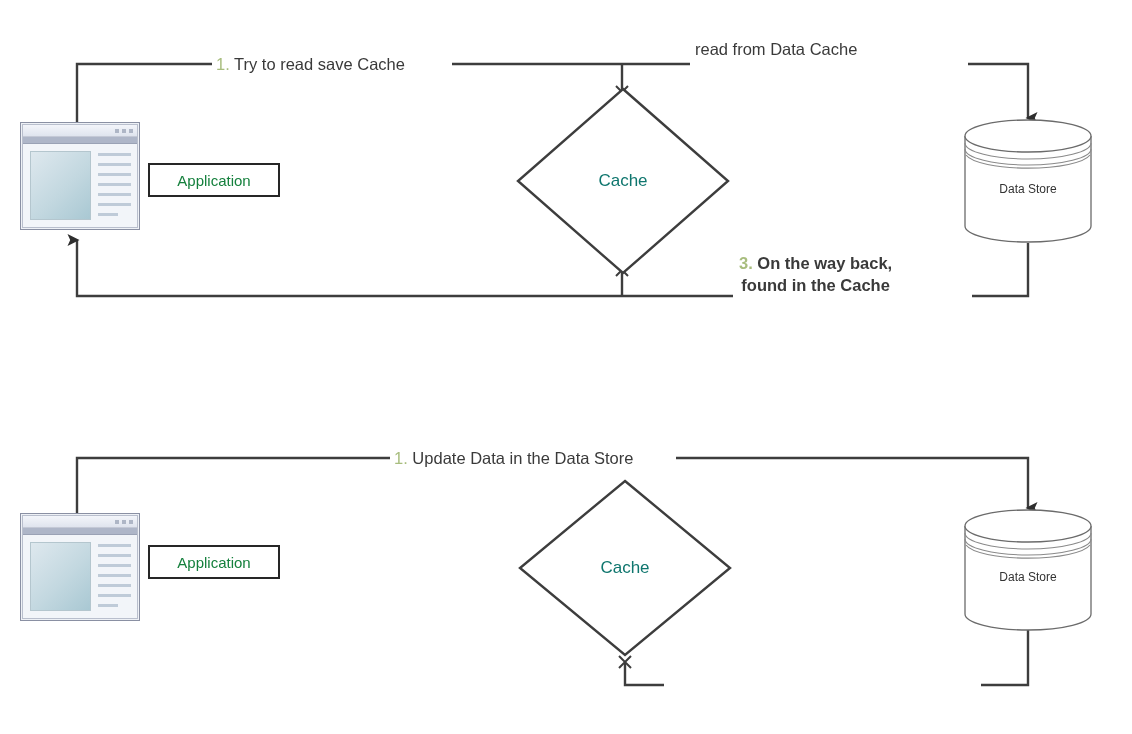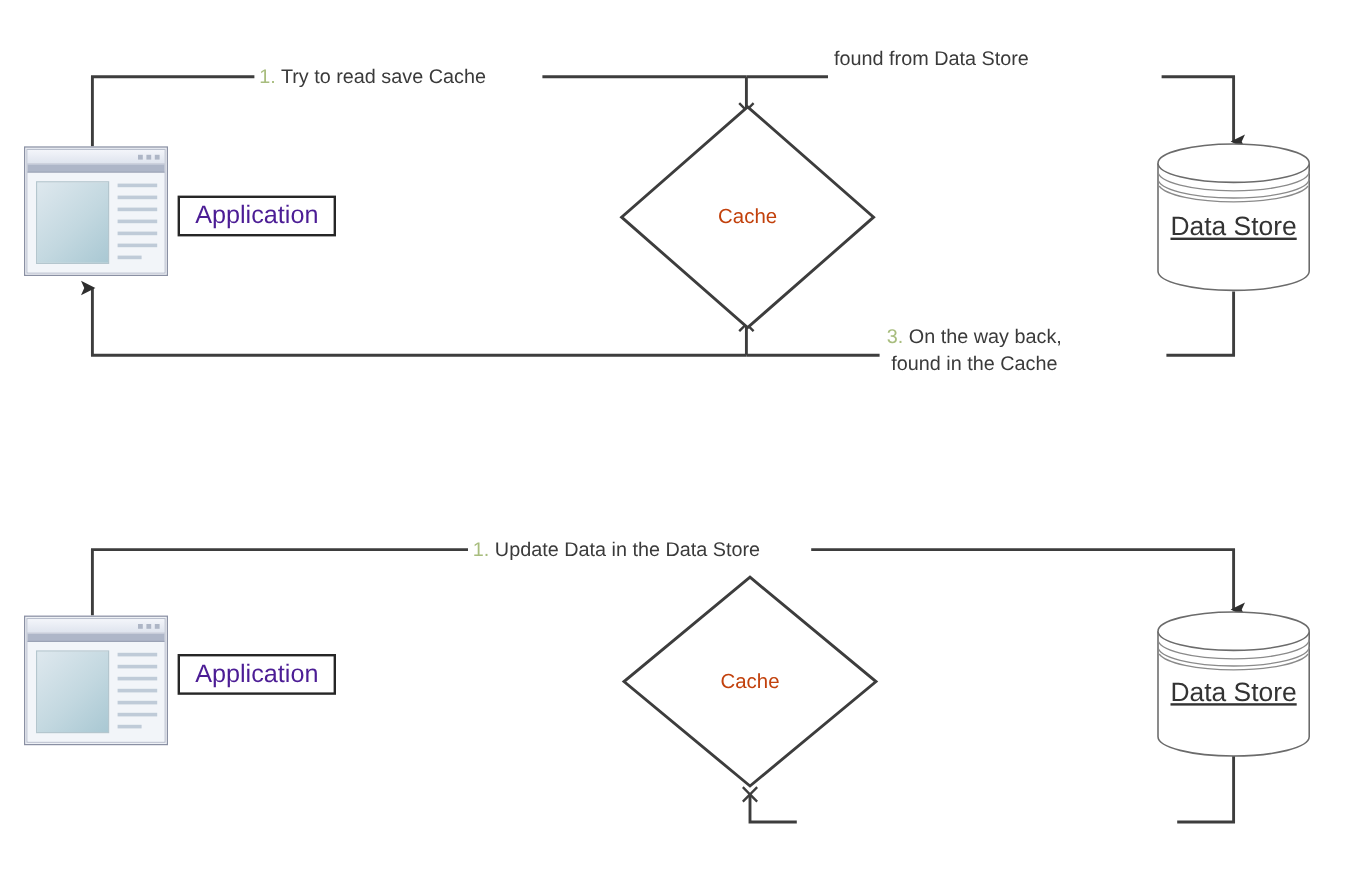"found from Data Store" div { text: found from Data Store -> read from Data Cache }
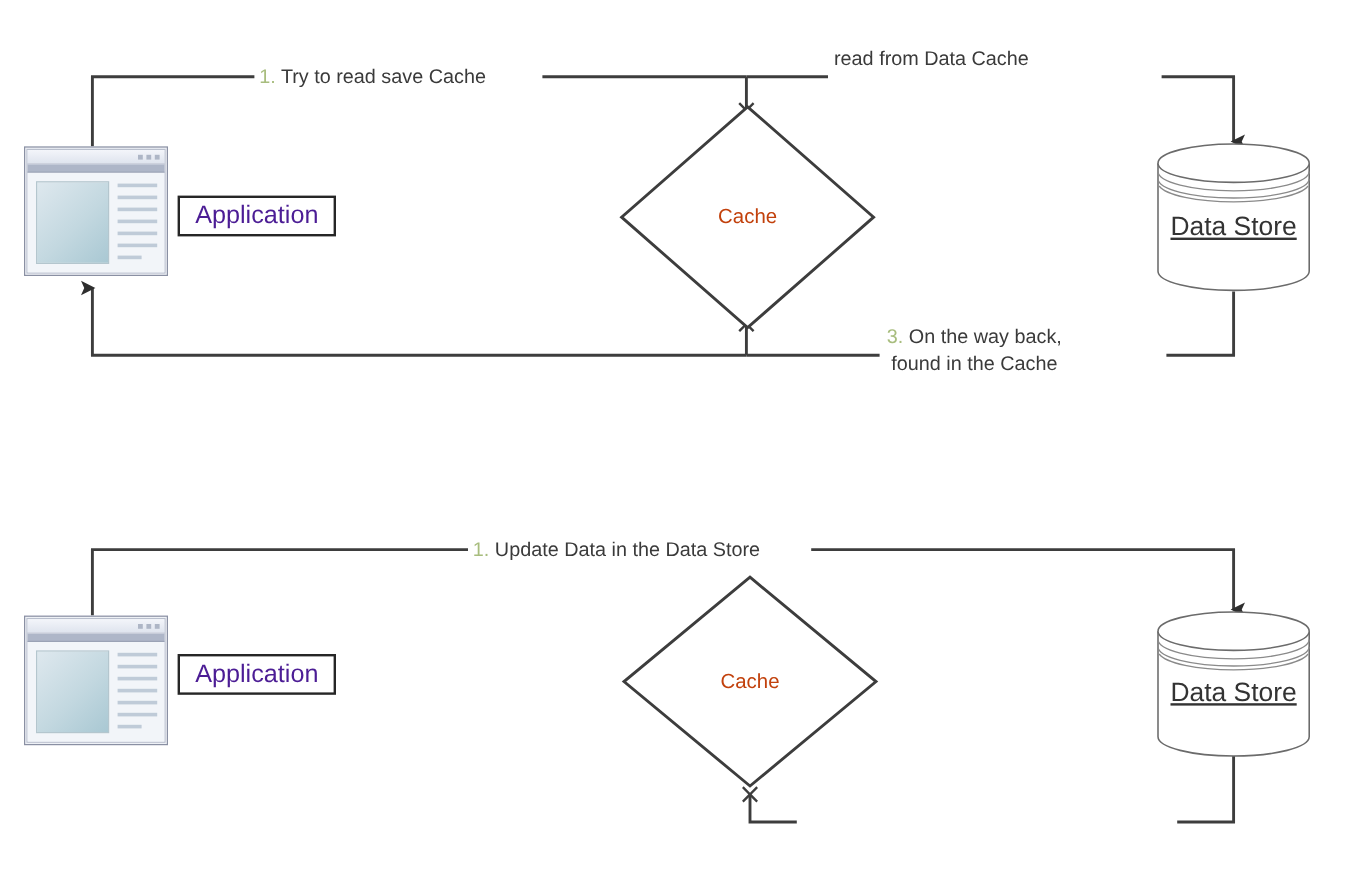"Application" .appbox { color: #4c1d95 -> #15803d; font-size: 21px -> 15px }
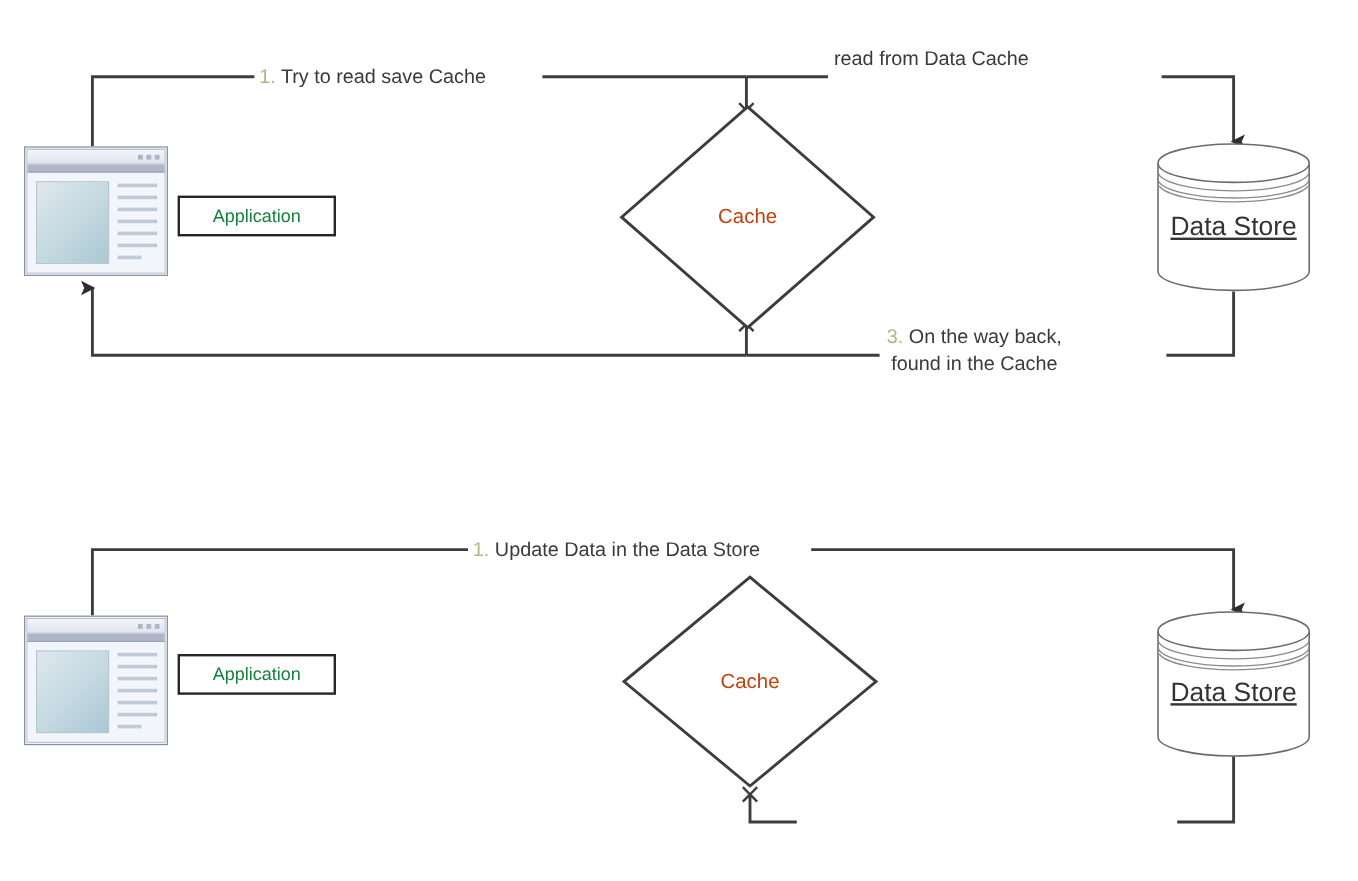"Cache" .diamond .label { color: #c2410c -> #0f766e }
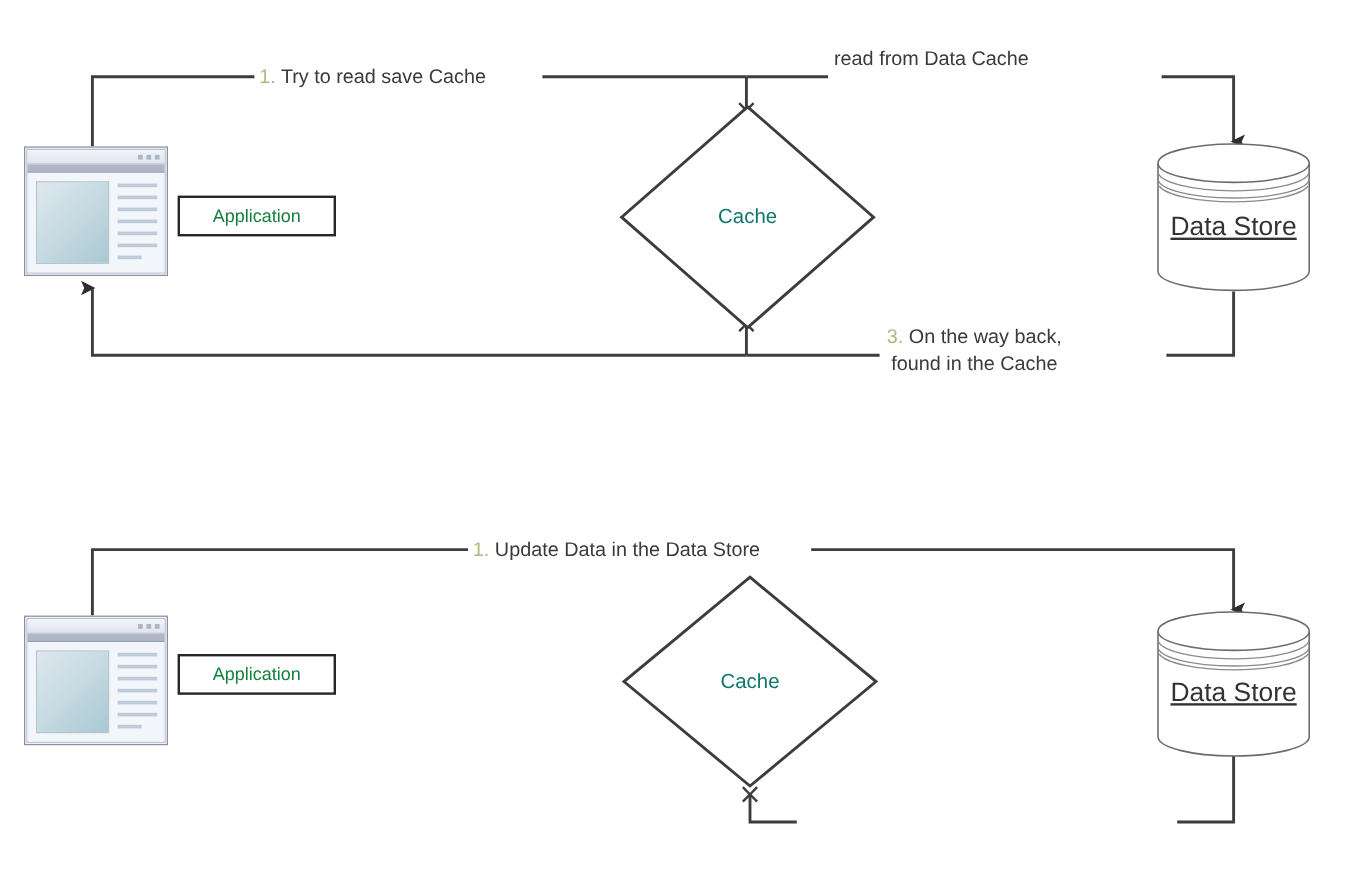"Data Store" .cyl .label { font-size: 22px -> 12px; text-decoration: underline -> none }
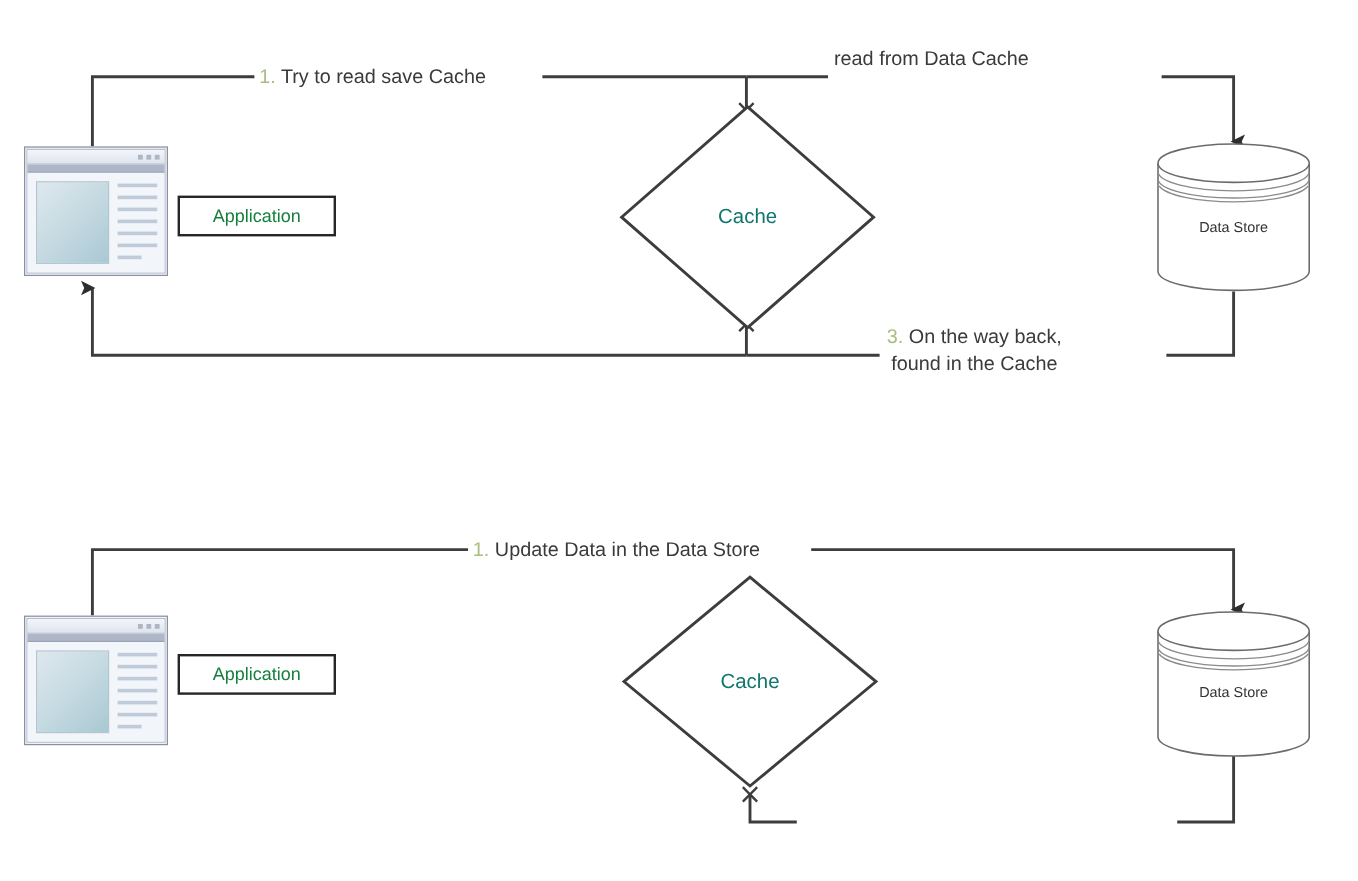"3. On the way back," div.steplabel { font-weight: none -> bold; top: 270px -> 252px }
